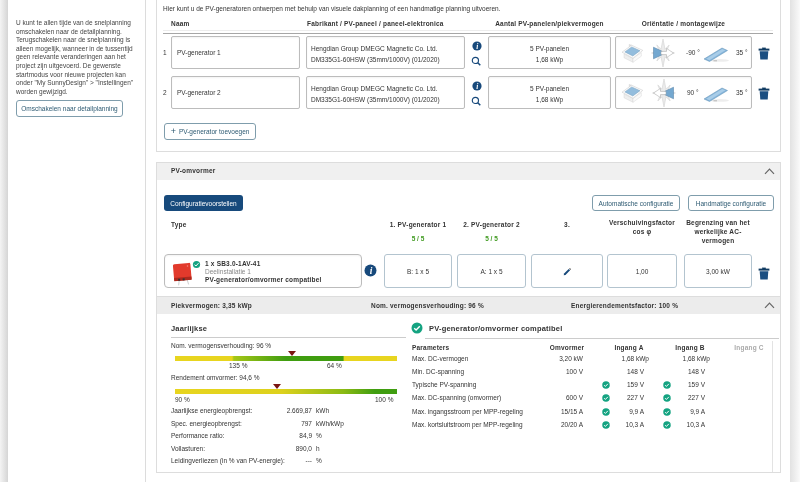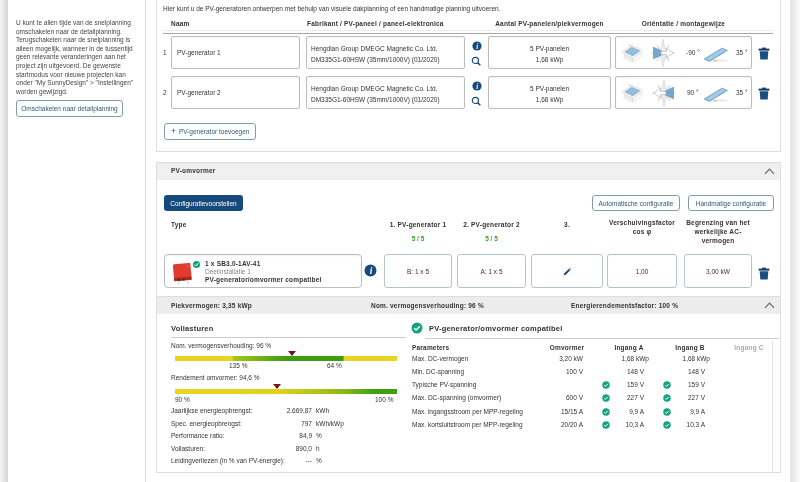"Vollasturen" div.abs { text: Vollasturen -> Jaarlijkse }
